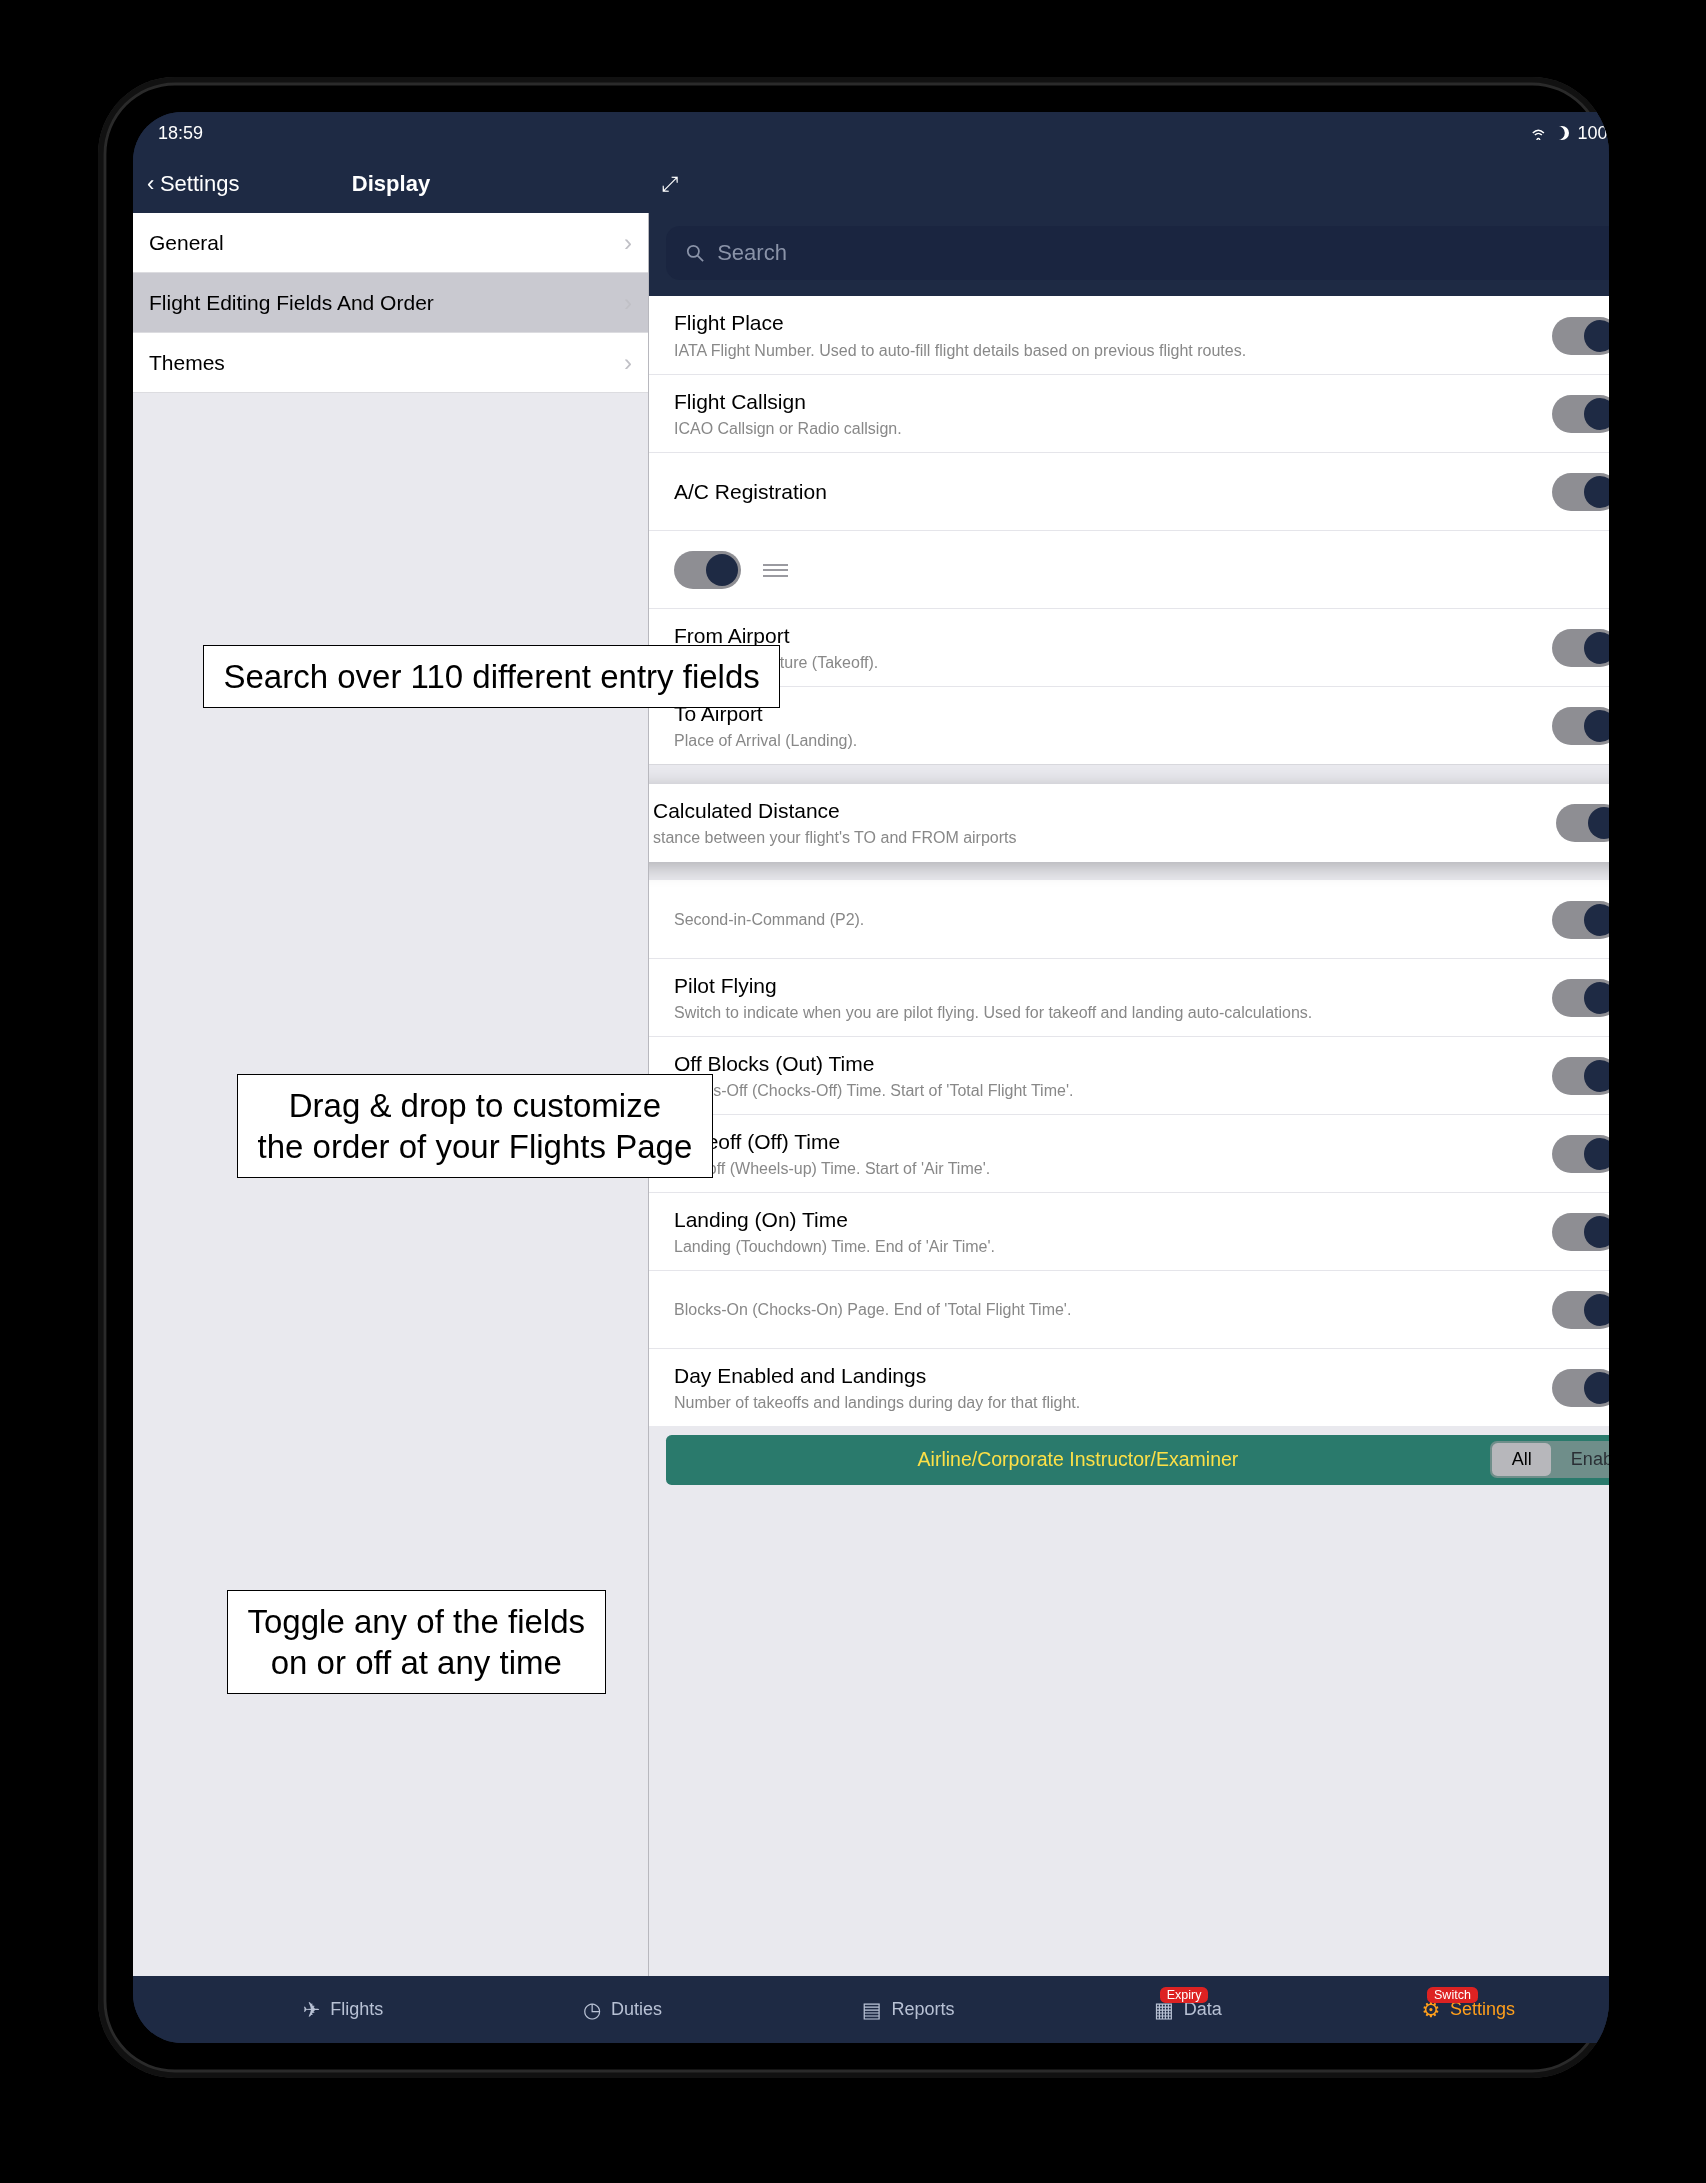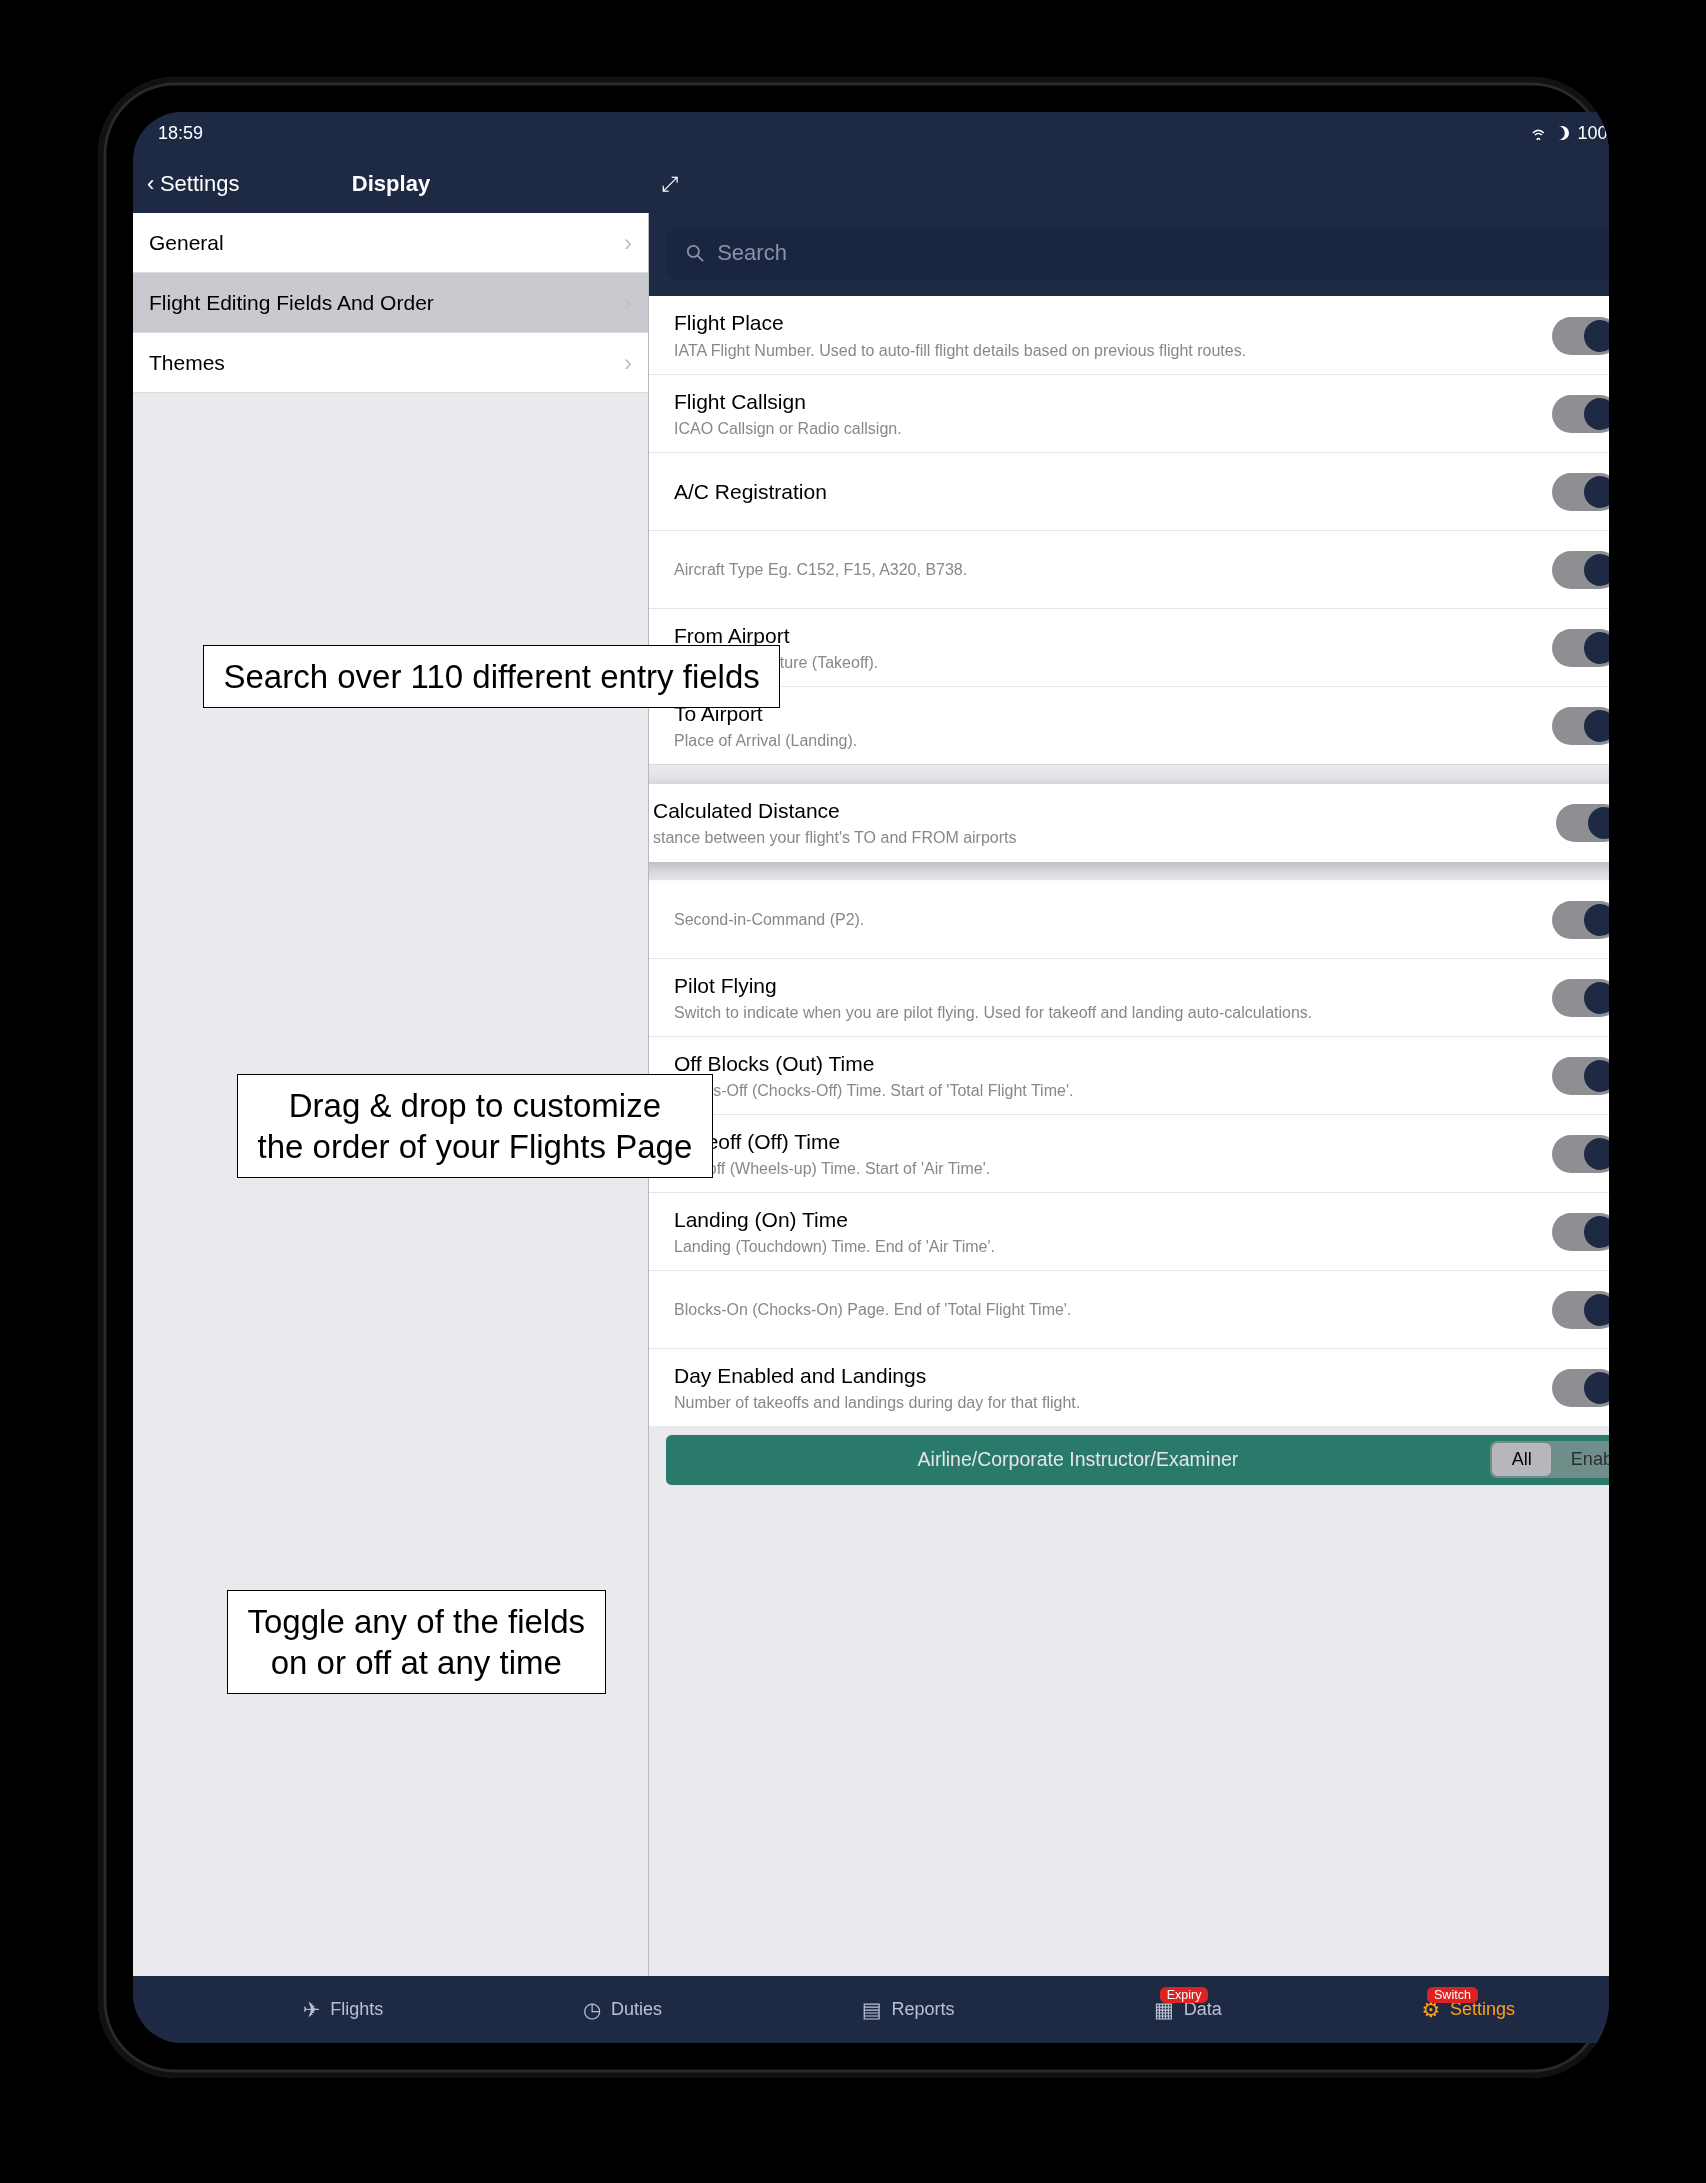"Aircraft Type Eg. C152, F15," div.field-text { html: <div> <div>Aircraft Type Eg. C152, F15, A320, B738.</div> </div> -> none }
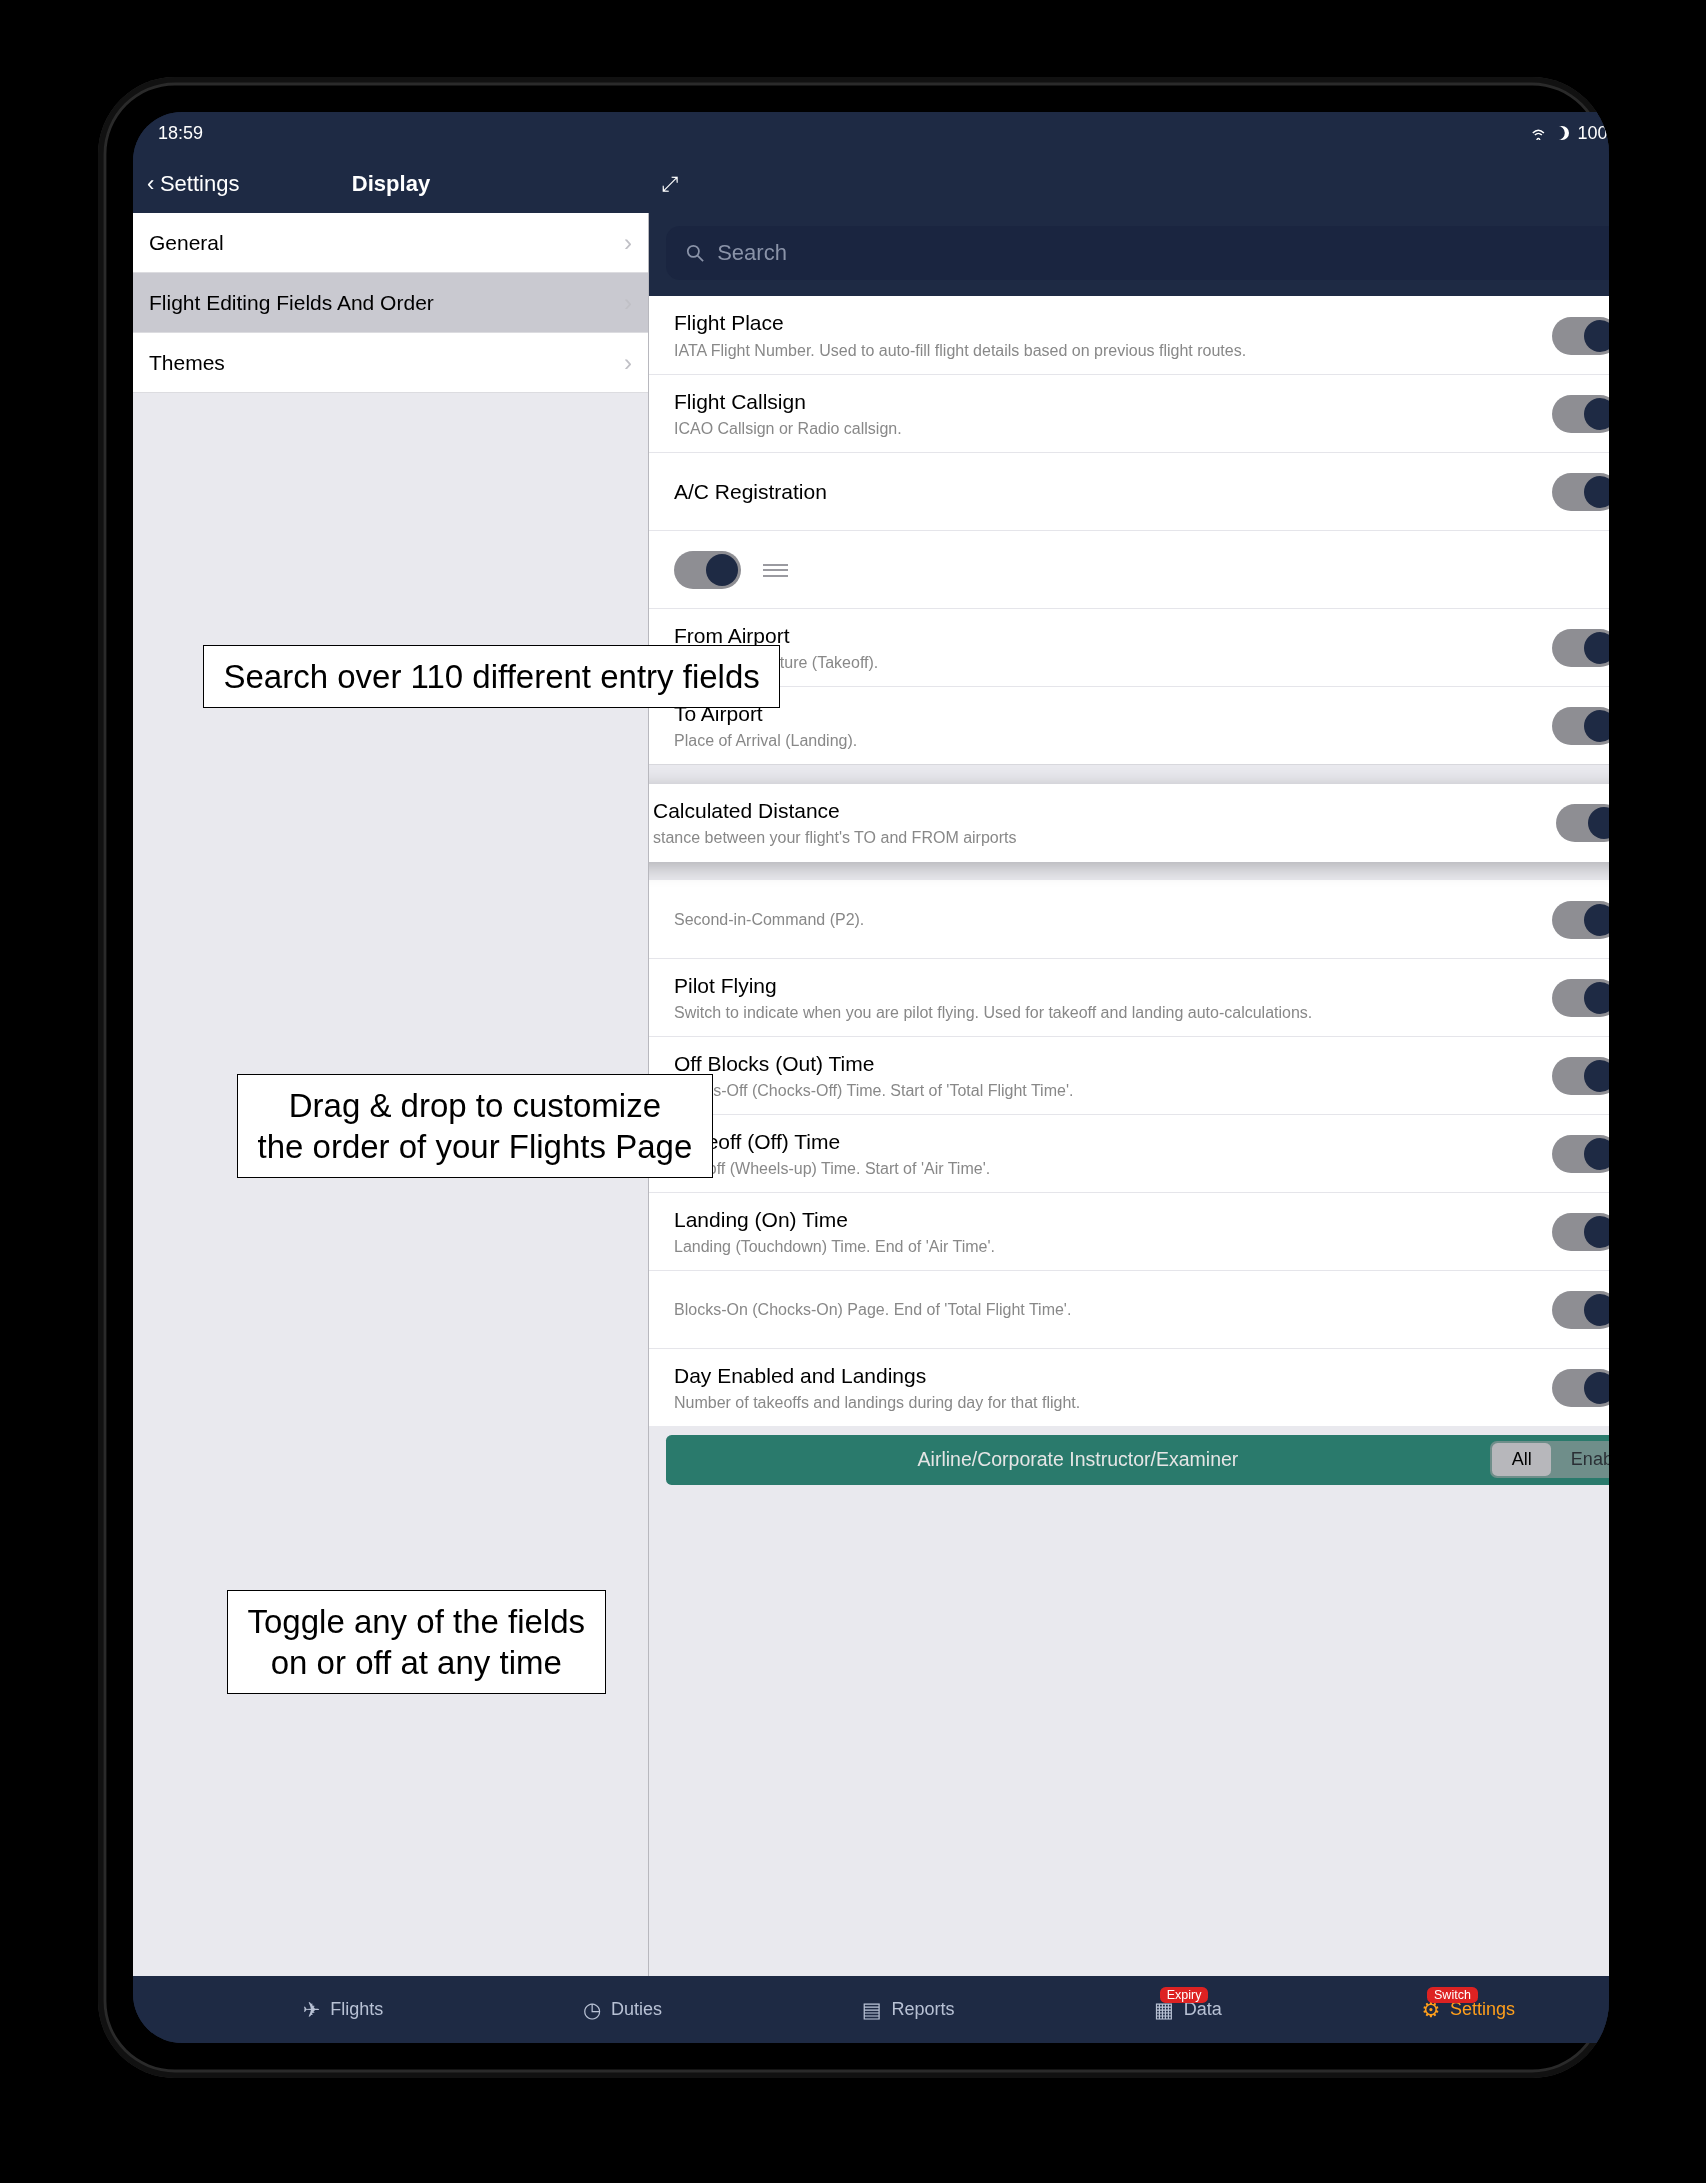"Airline/Corporate Instructor/Examiner" .filter-label { color: #e5e5e5 -> #fde047 }
